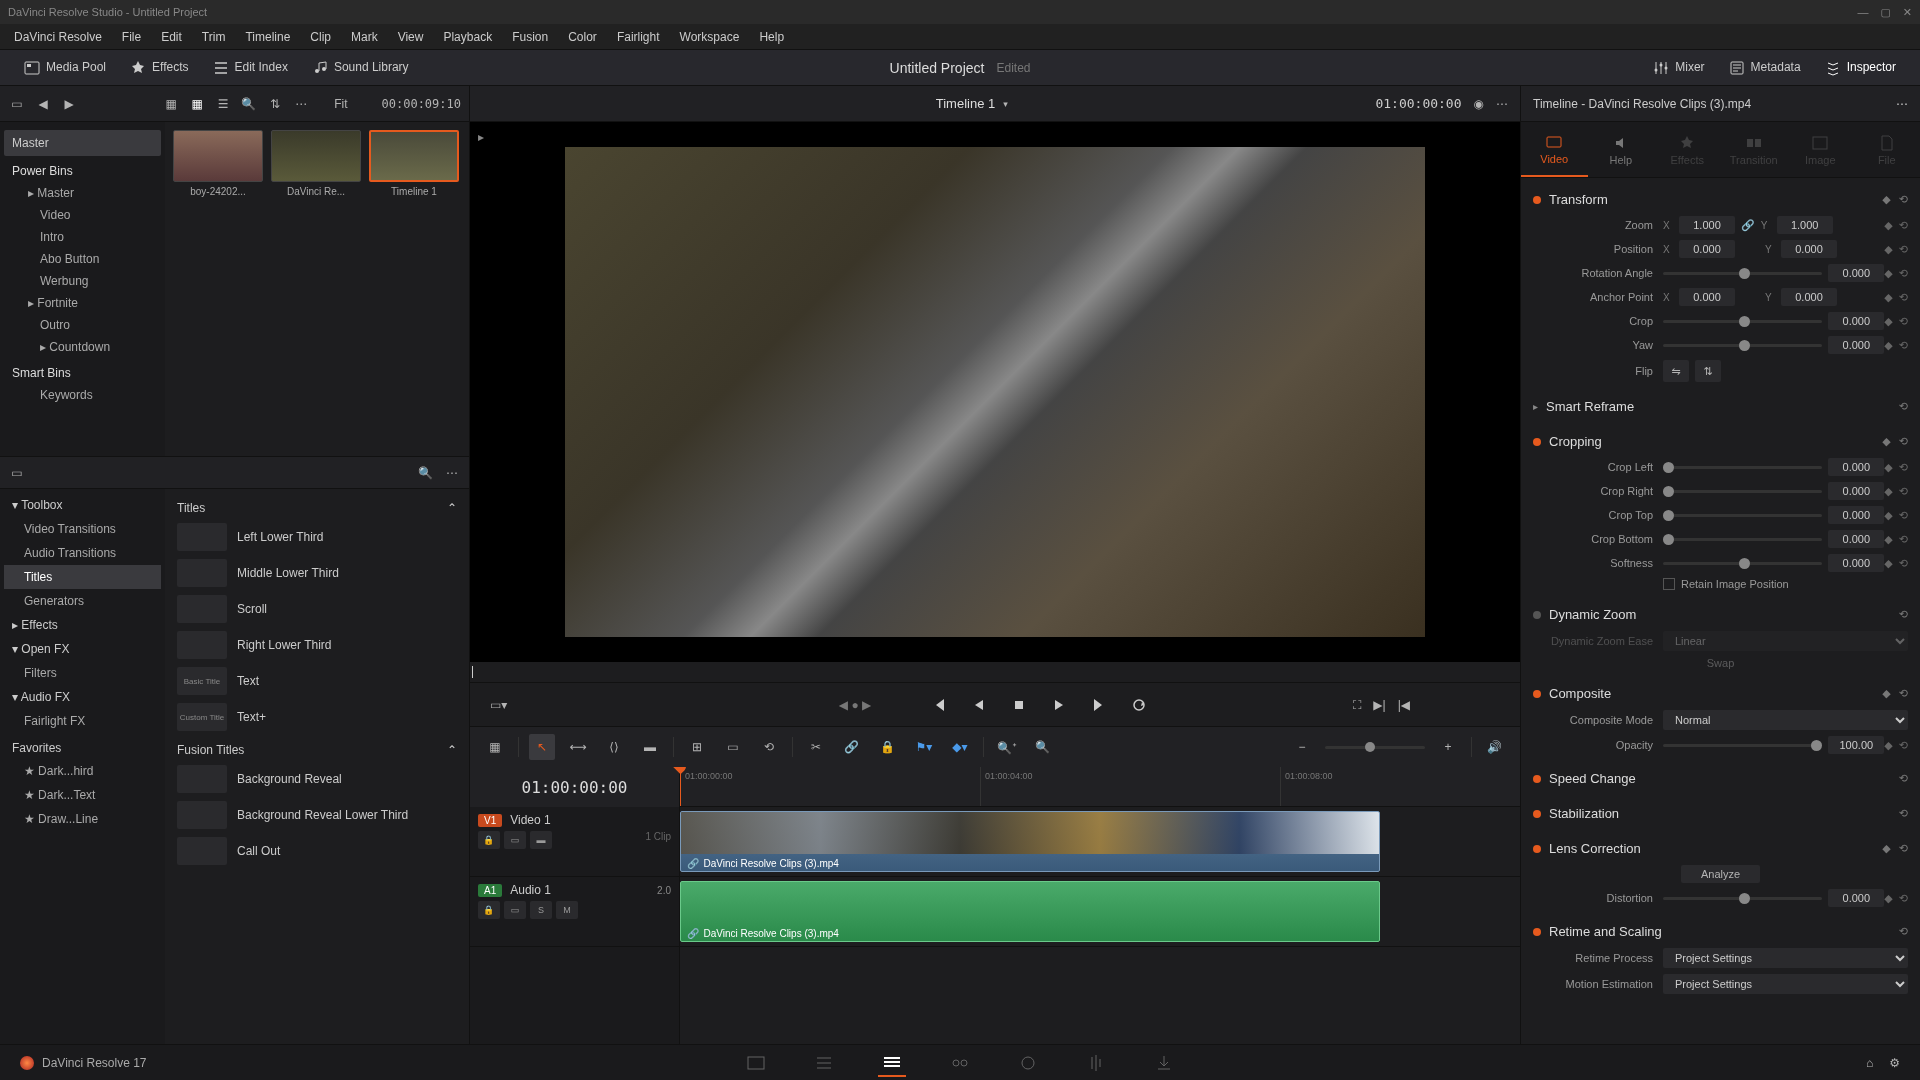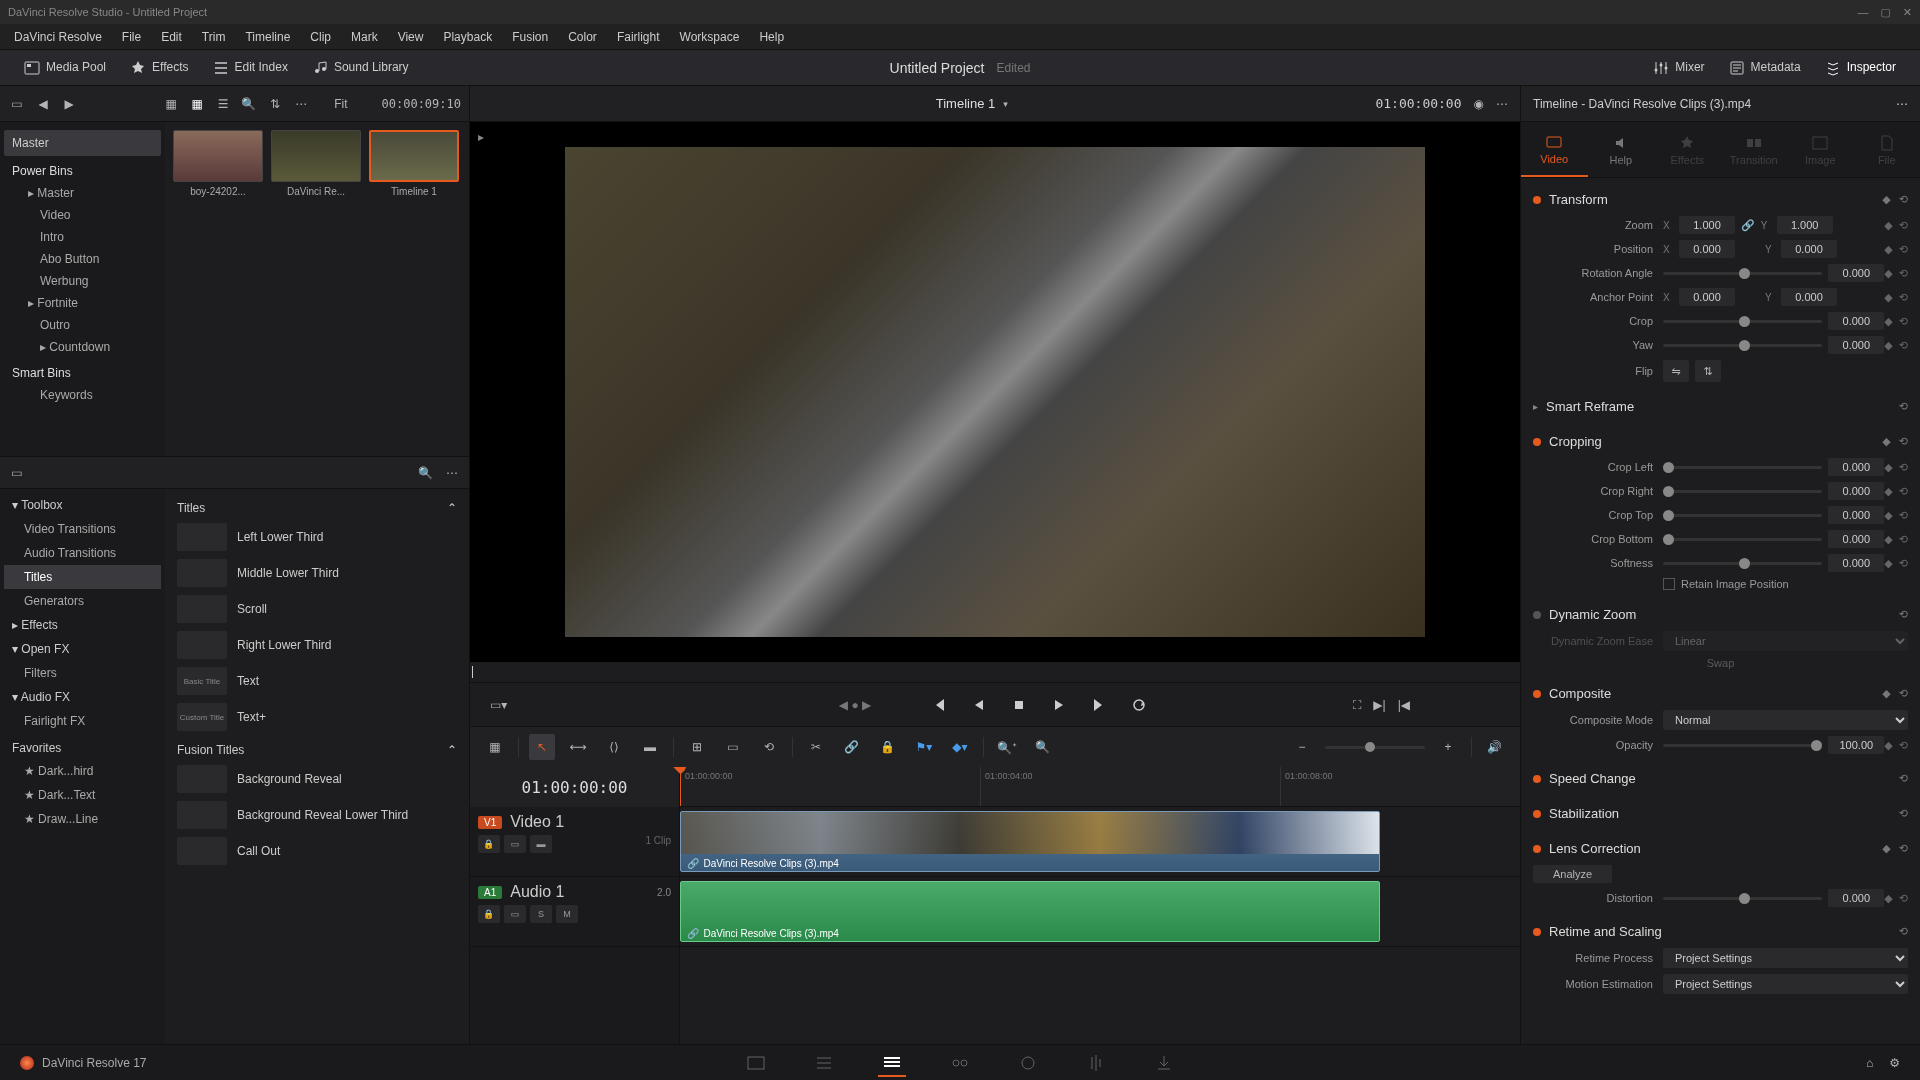"Video 1" .tl-track-head .tname { font-size: 16px -> 12px }
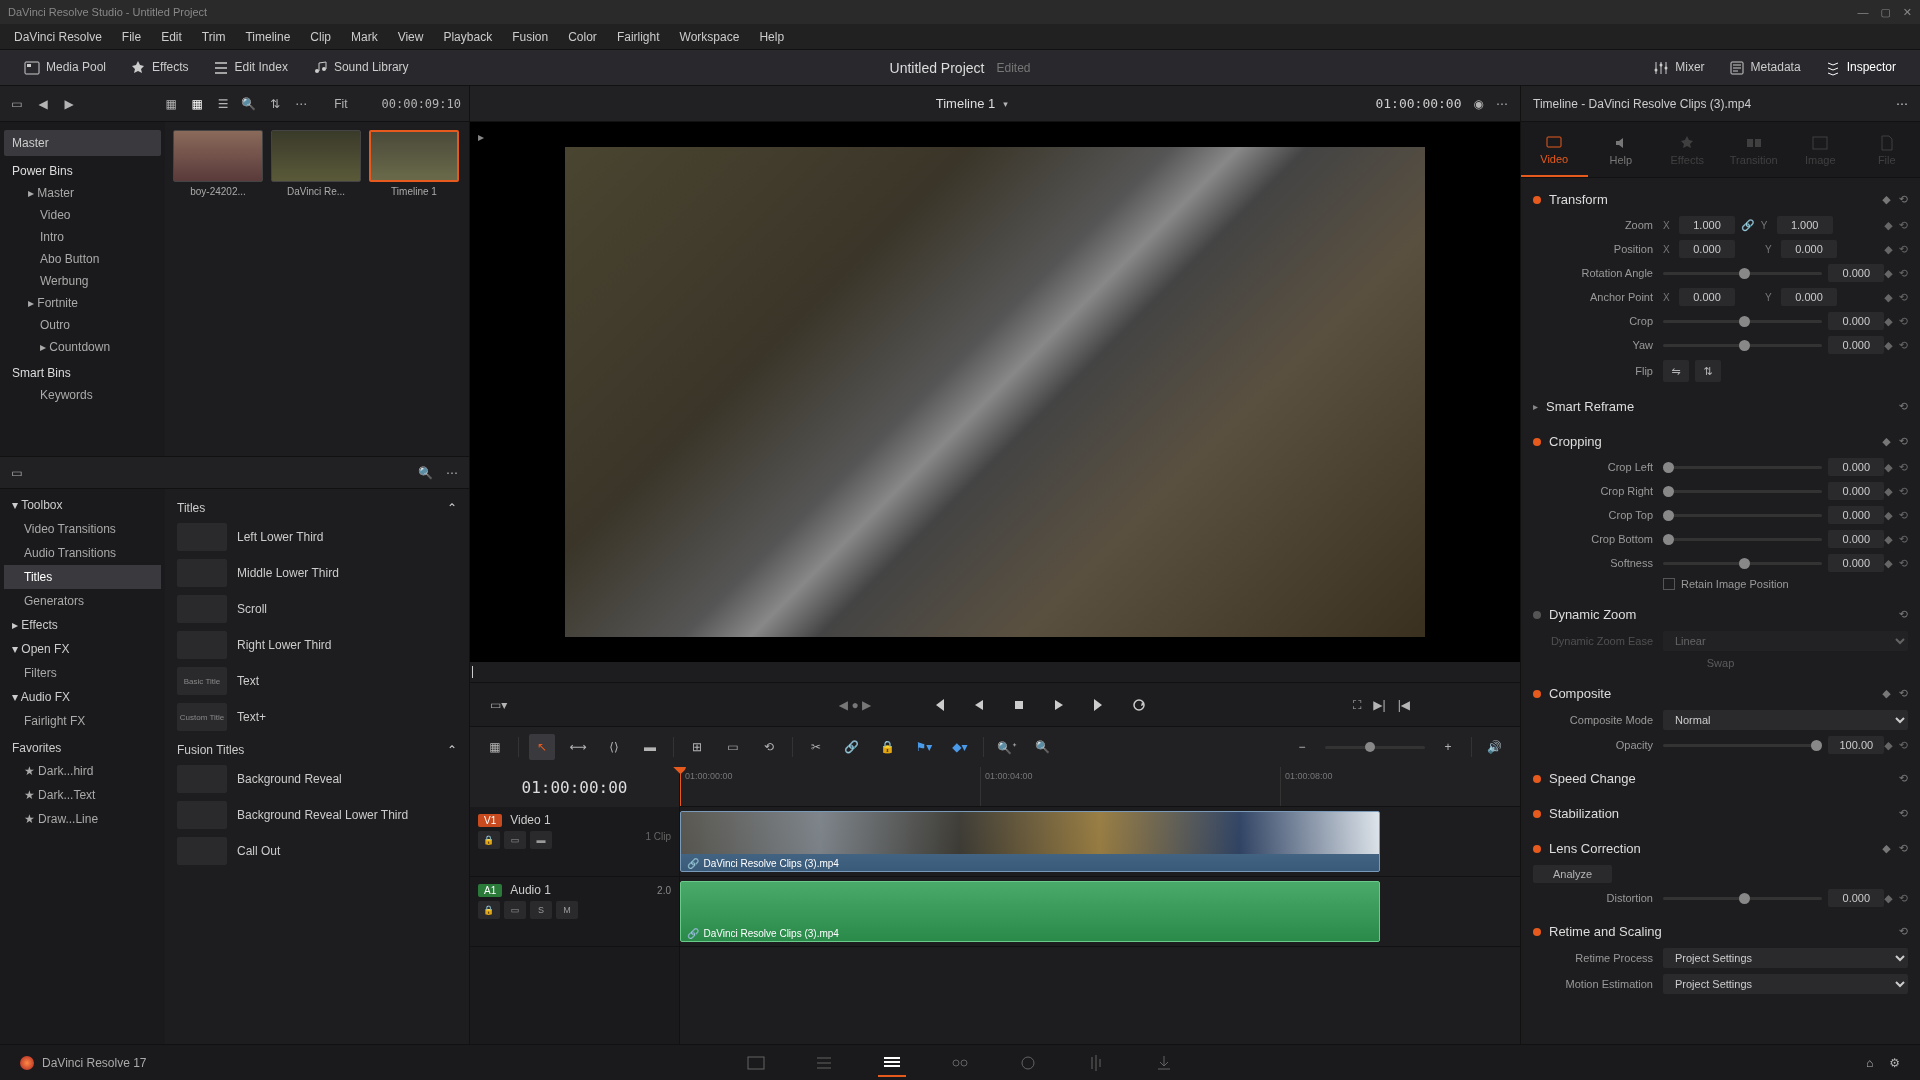"Analyze" div.insp-row { justify-content: none -> center }
